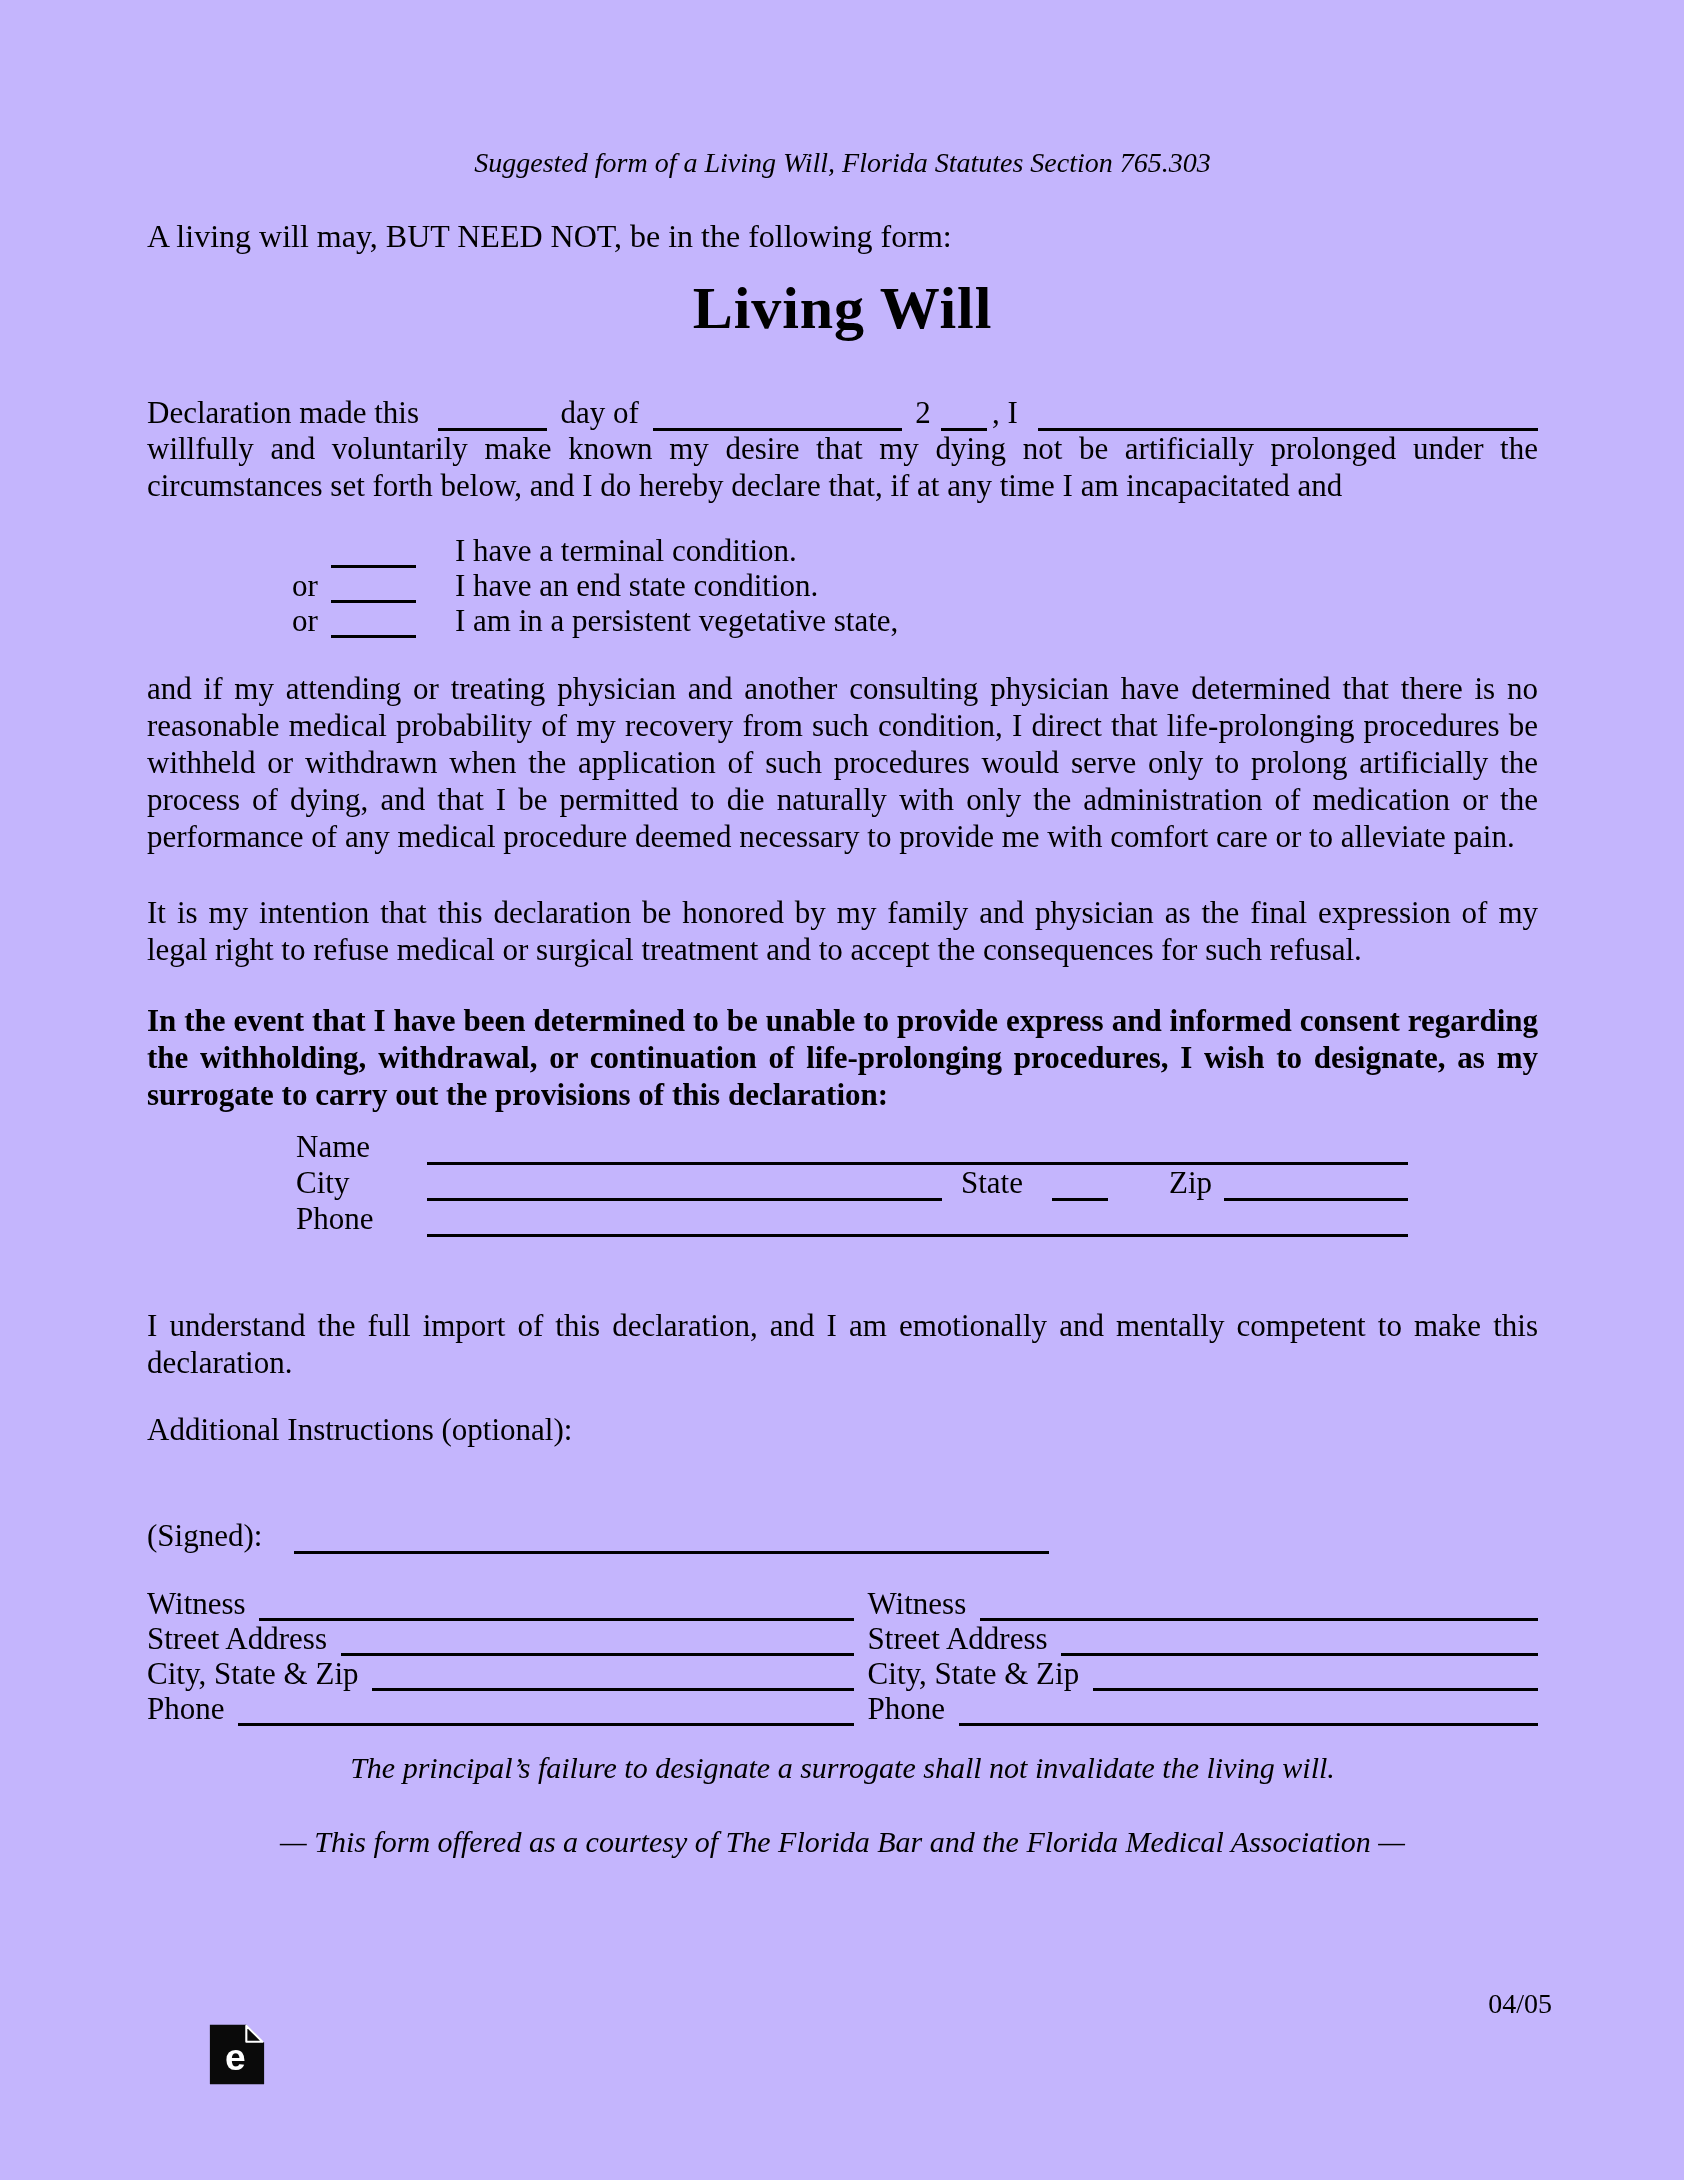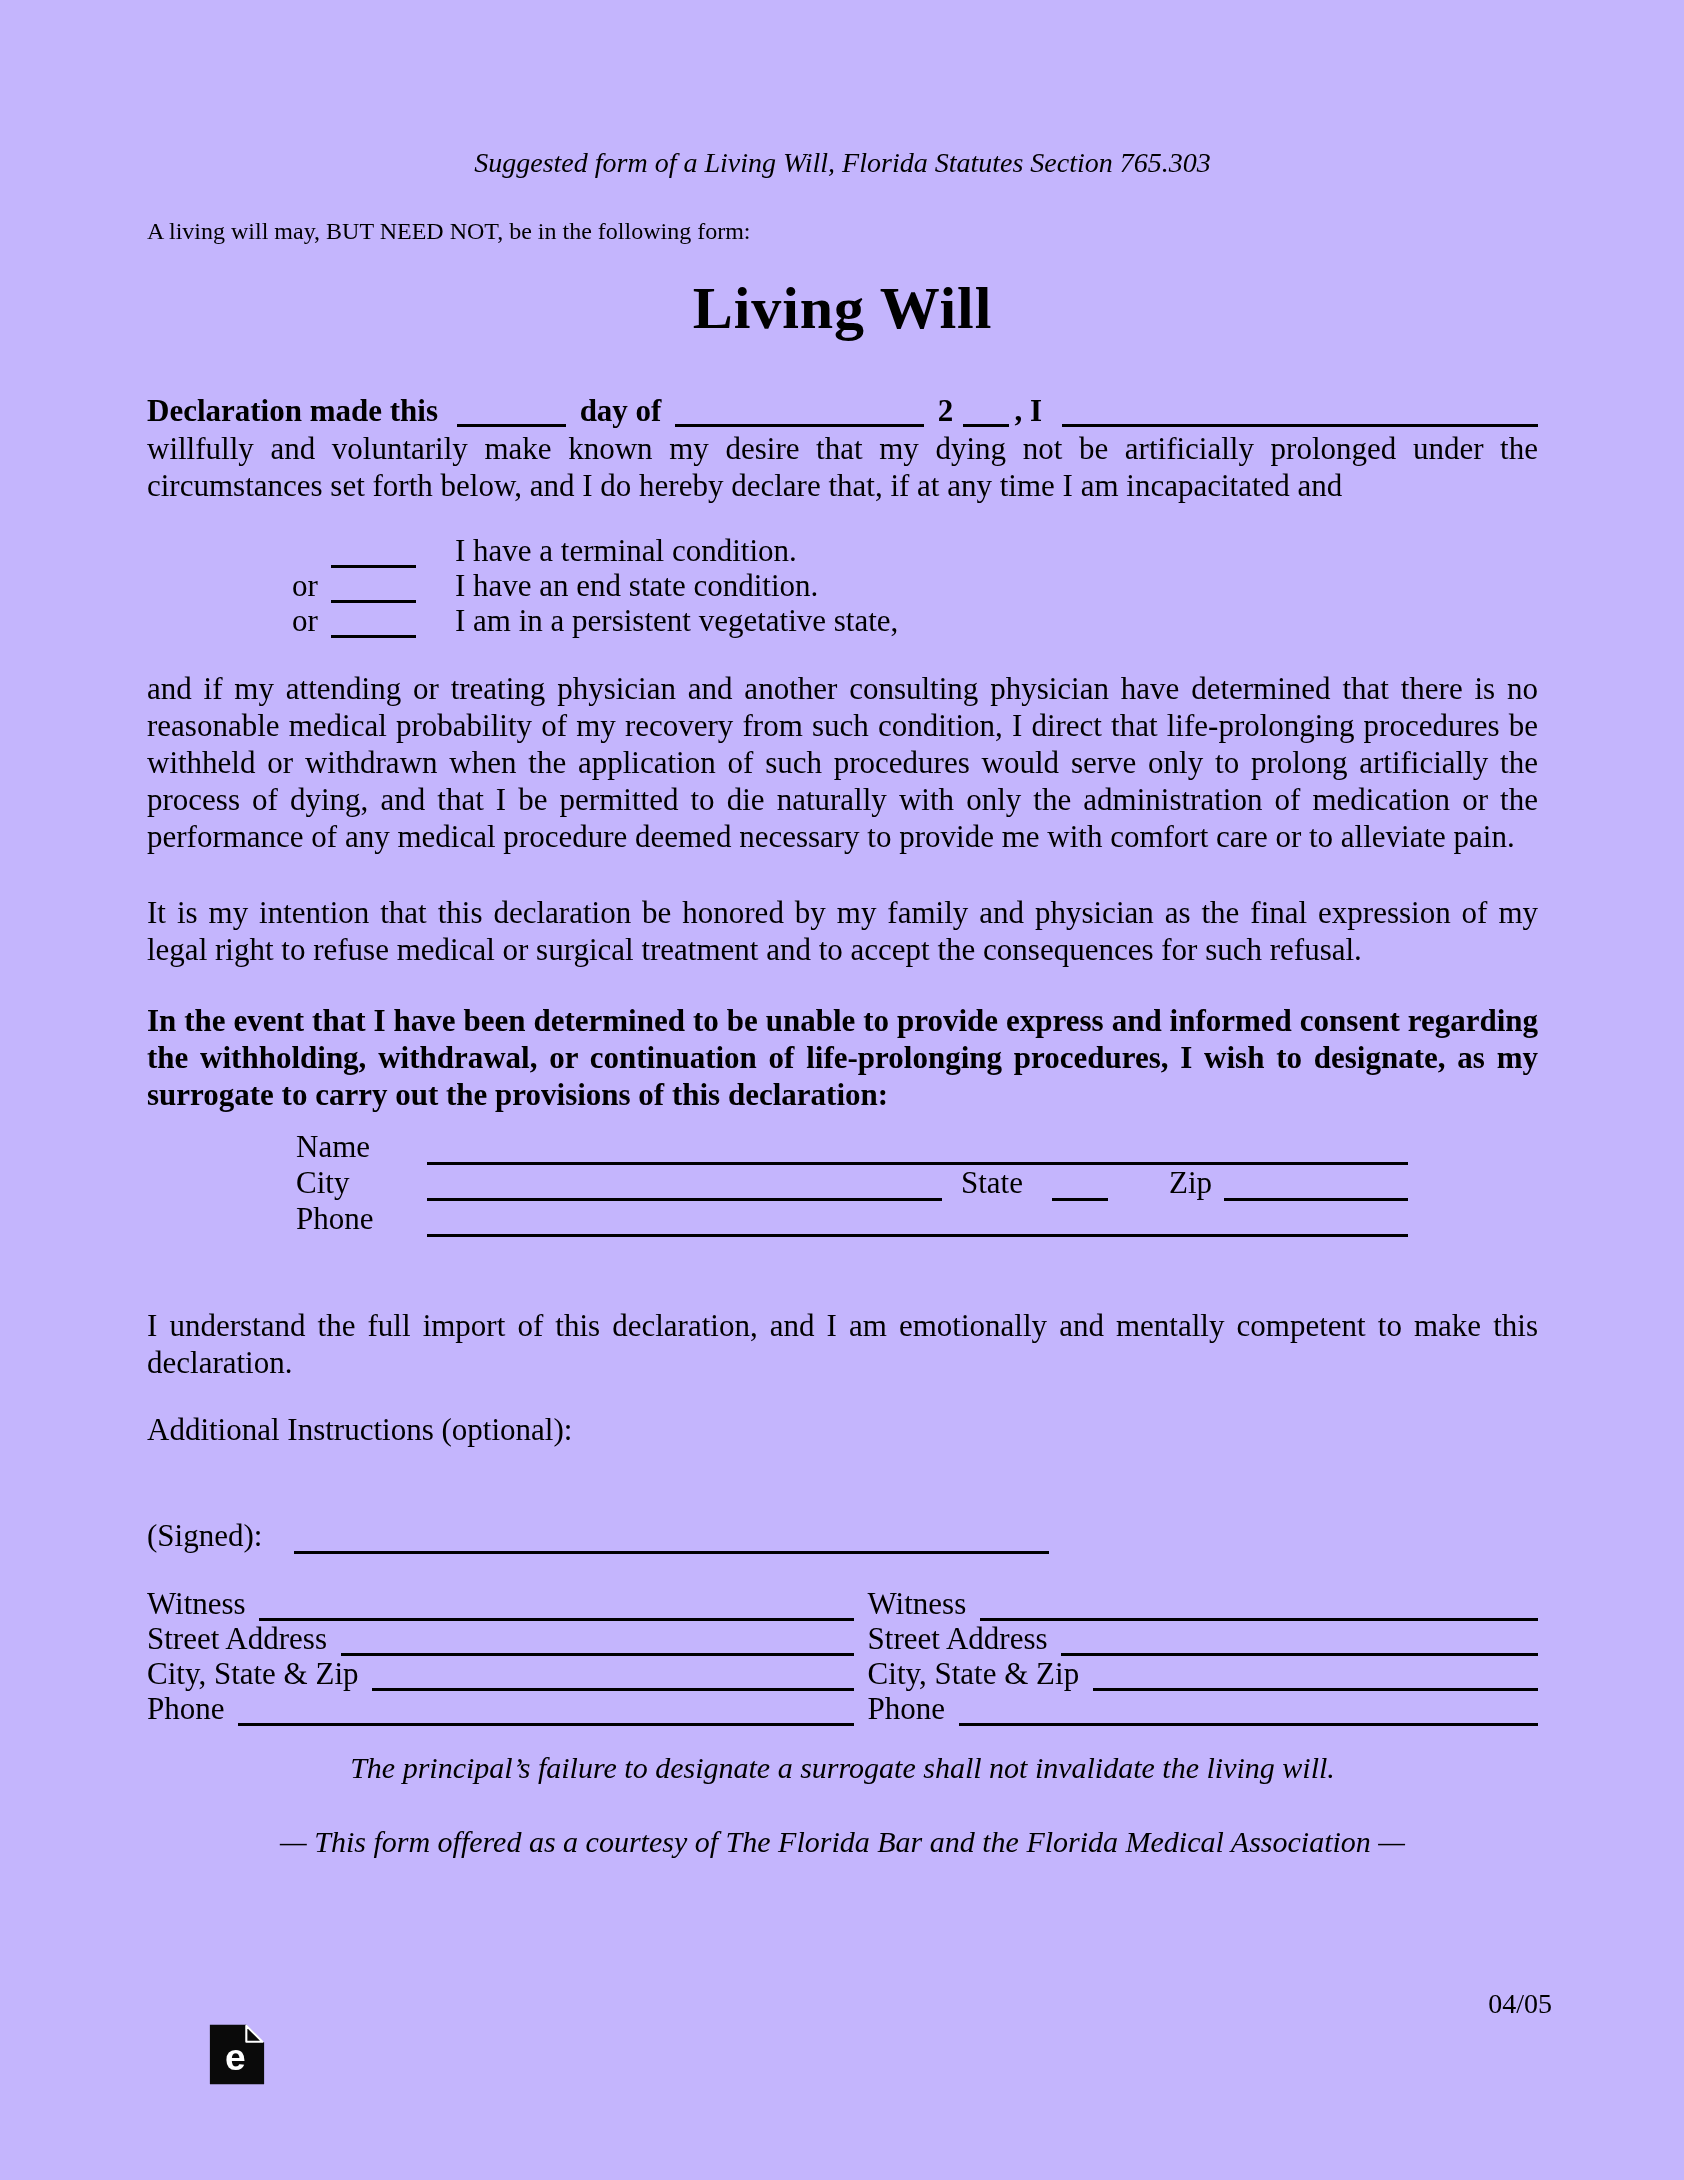"A living will may, BUT" .intro-line { font-size: 24px -> 32px }
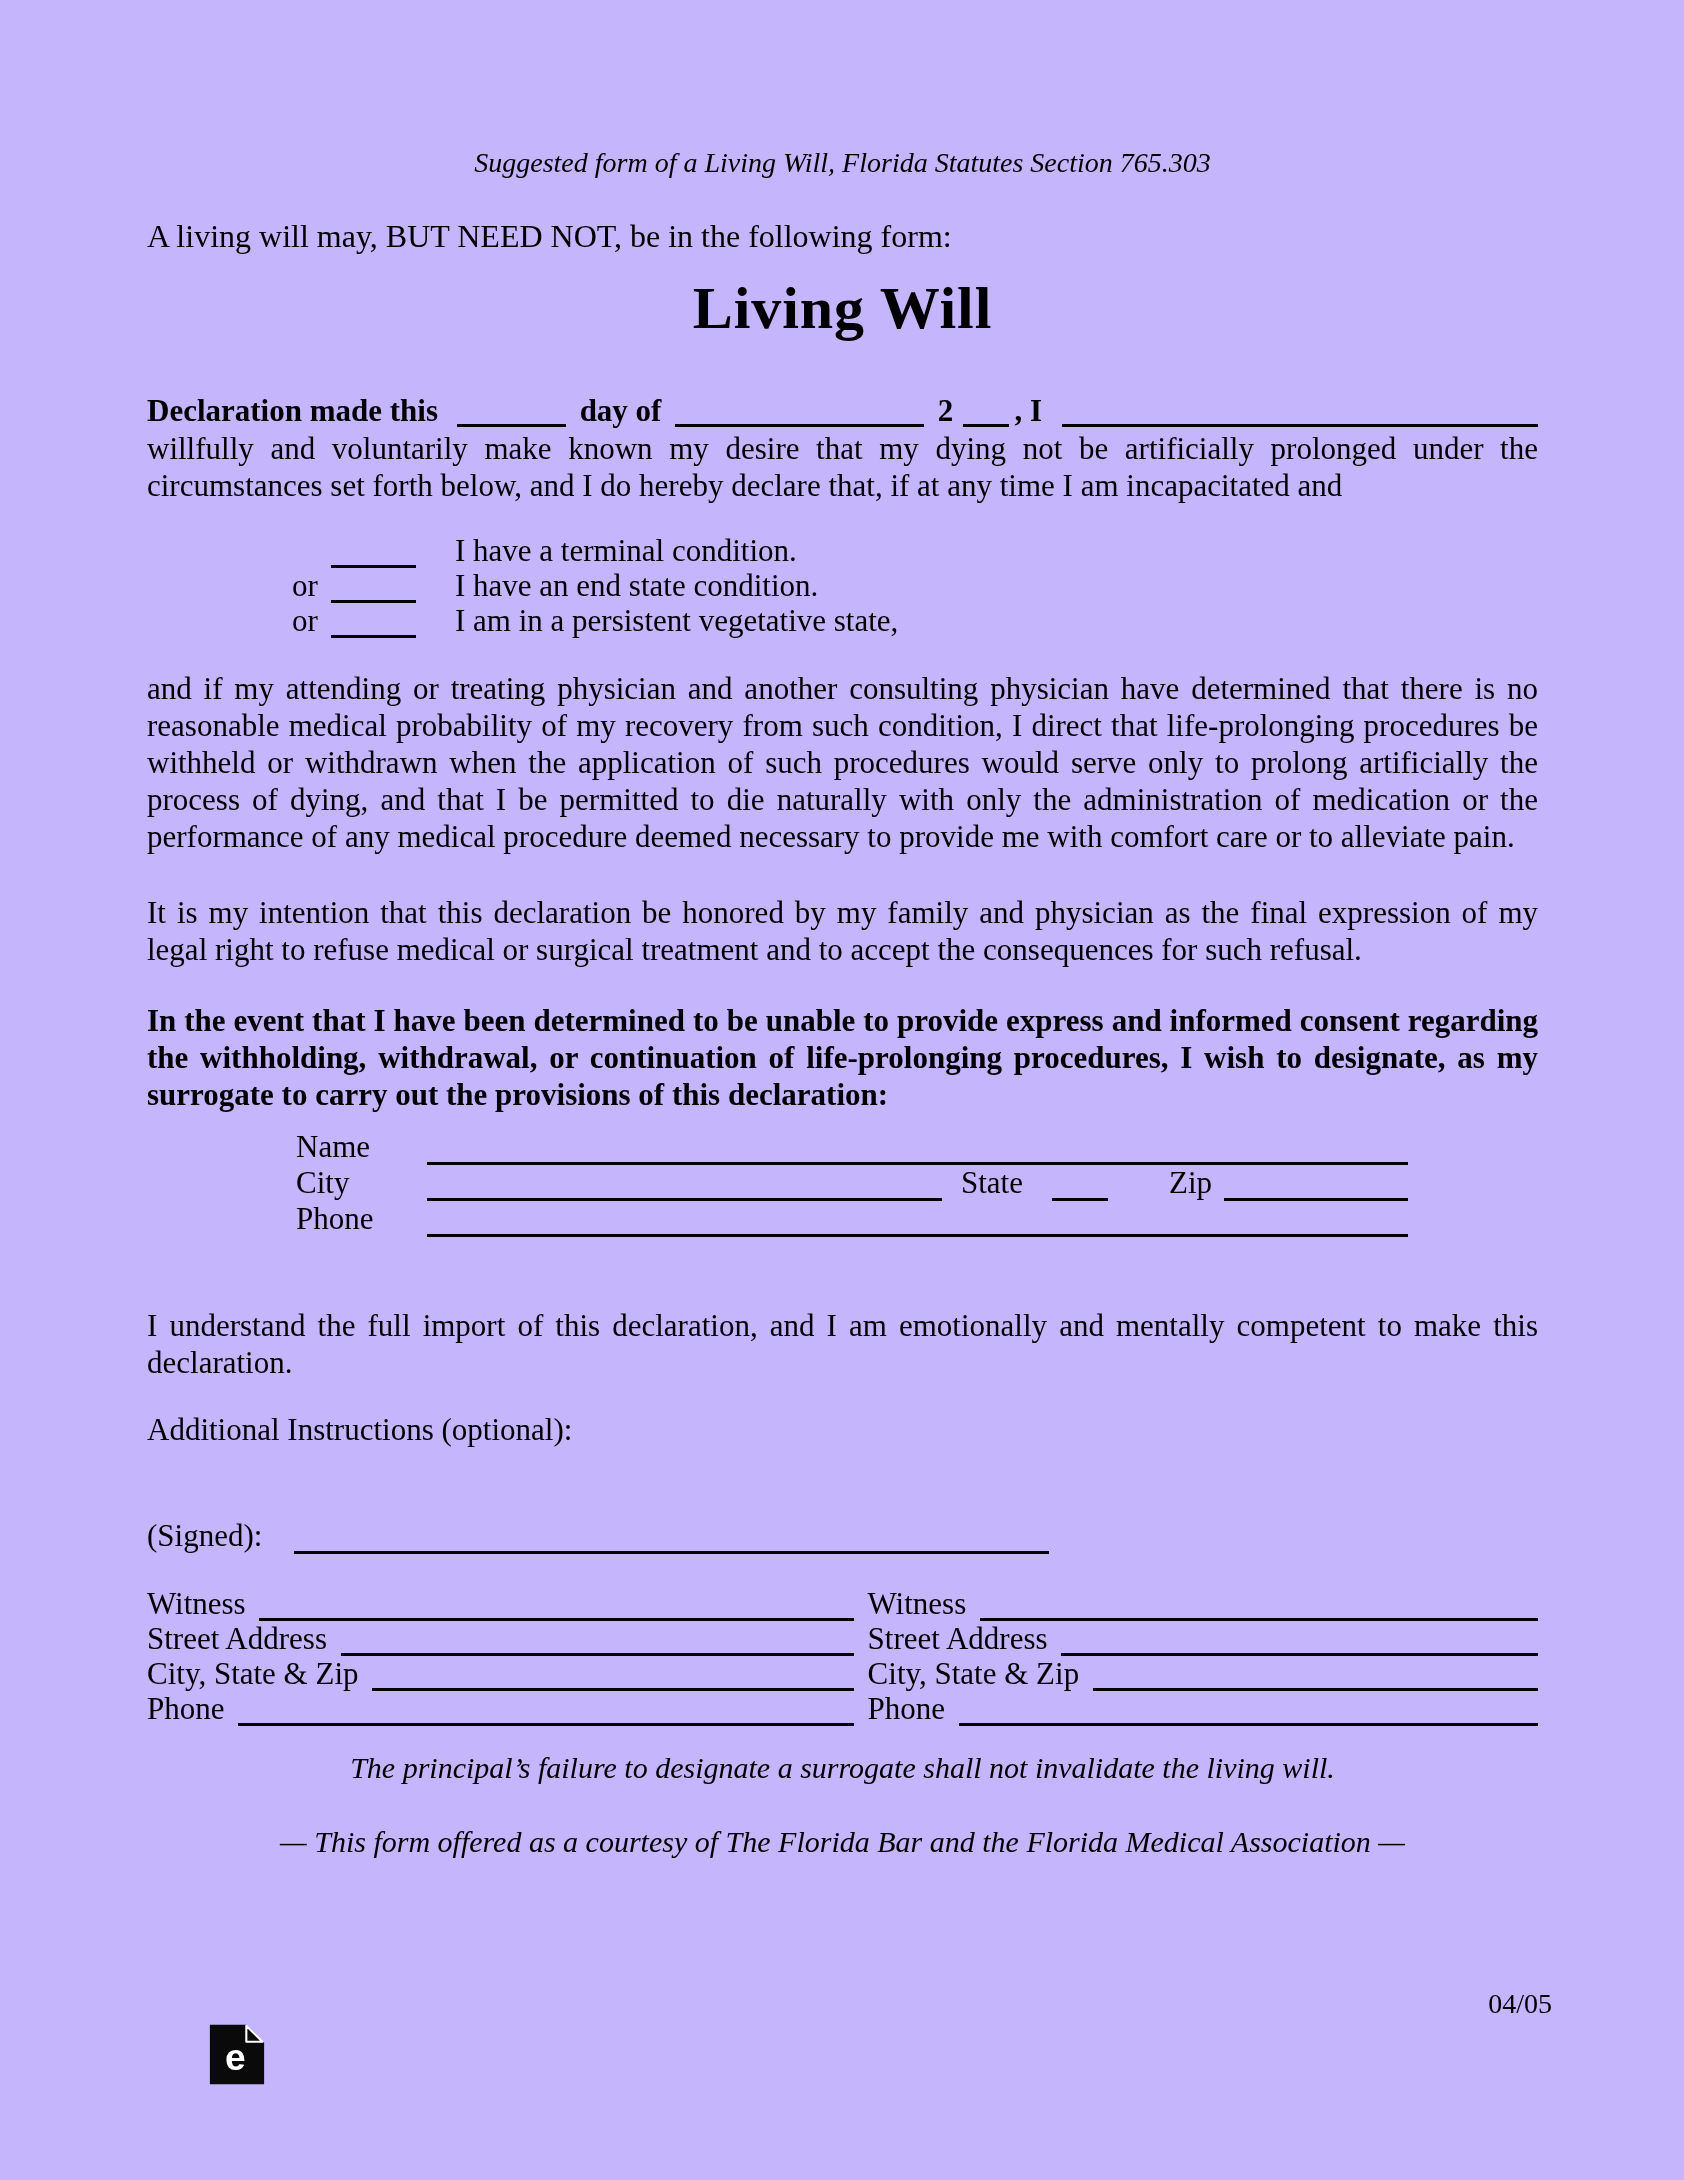"Declaration made this" .decl-line { align-items: center -> flex-end; font-weight: bold -> none }
